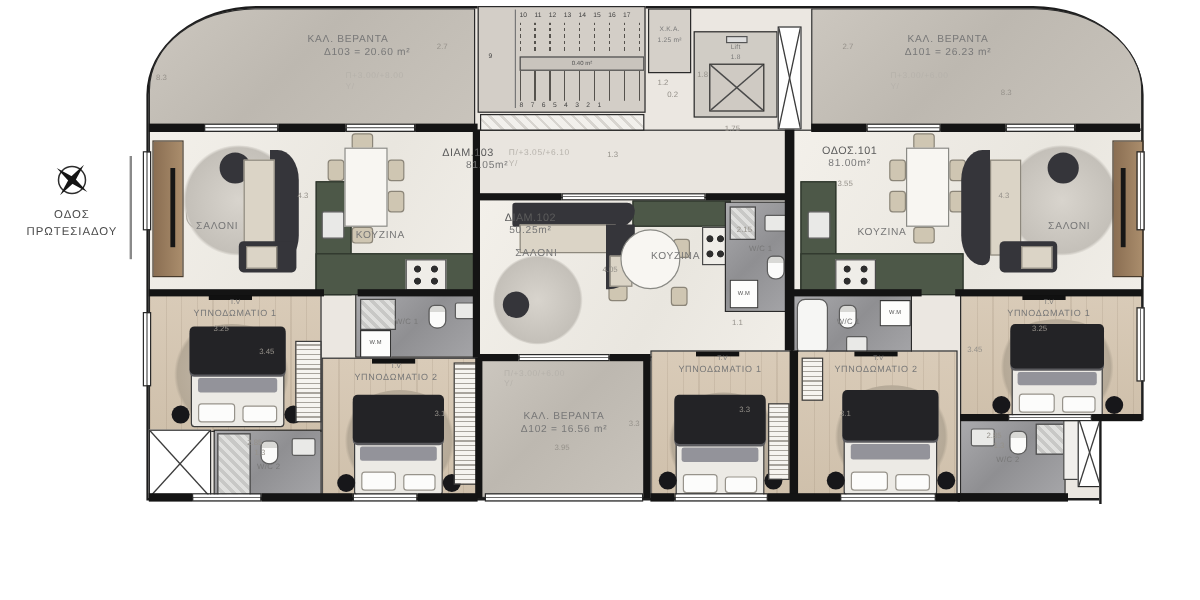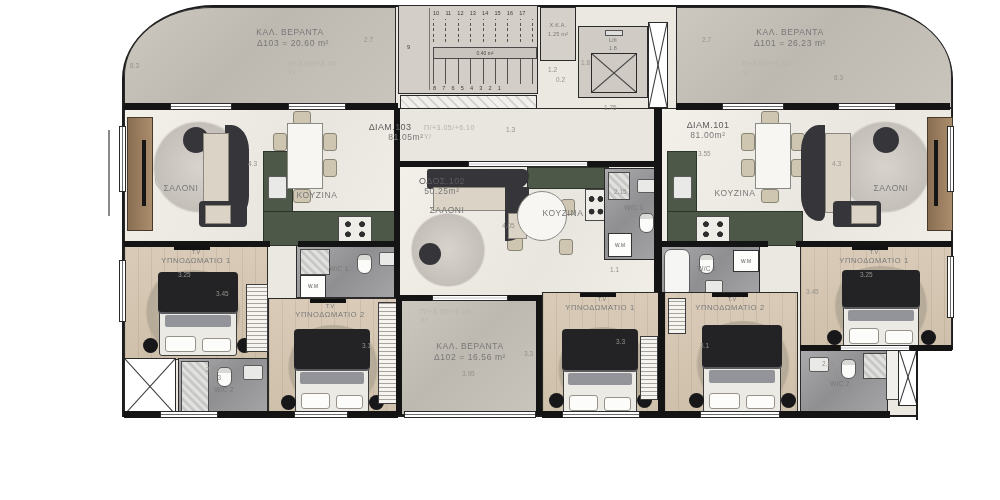"Δ103 = 20.60 m²" div.lbl { left: 203px -> 216px }
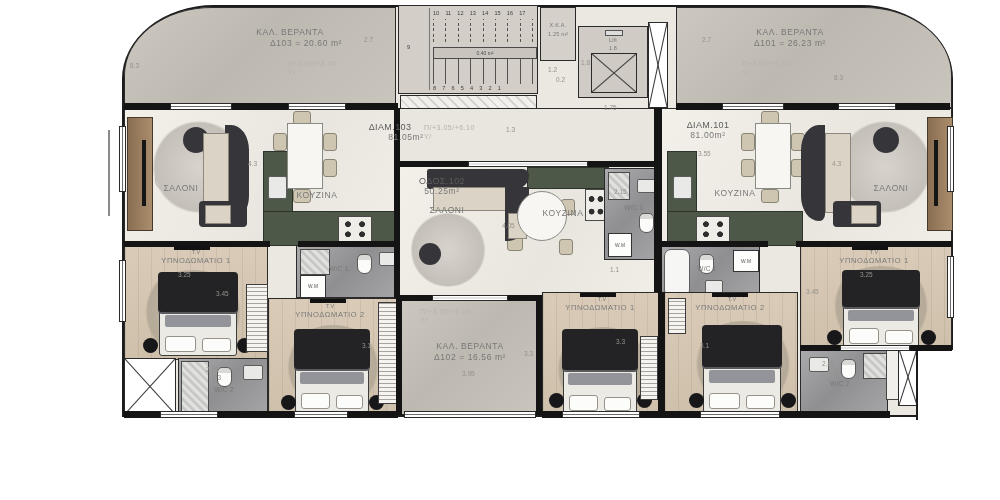"ΔΙΑΜ.101" div.lbl { text: ΔΙΑΜ.101 -> ΟΔΟΣ.101 }
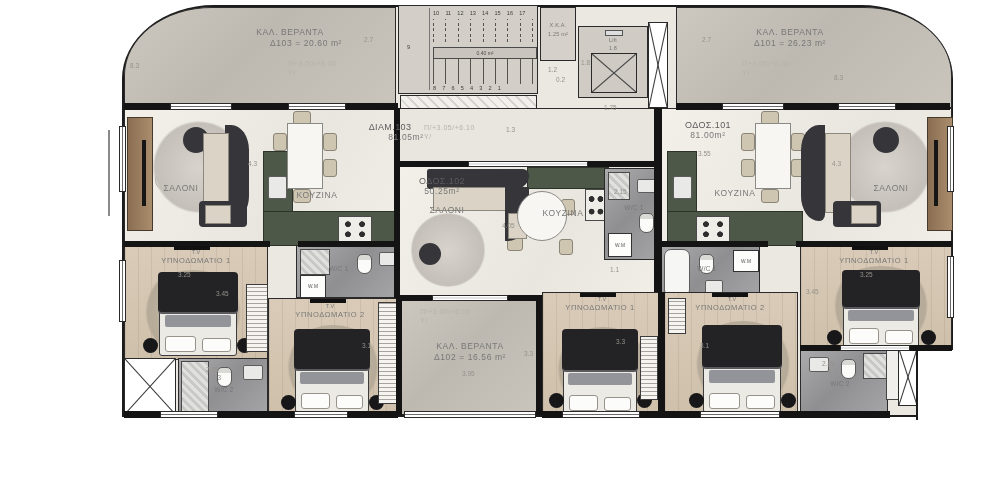"ΟΔΟΣ" div.street { html: none -> <div> <span> <svg> <circle></circle> <g> <polygon></polygon> <polygon></polygon> </g> </svg> </span> <div>ΟΔΟΣ</div> <div>ΠΡΩΤΕΣΙΑΔΟΥ</div> </div> }
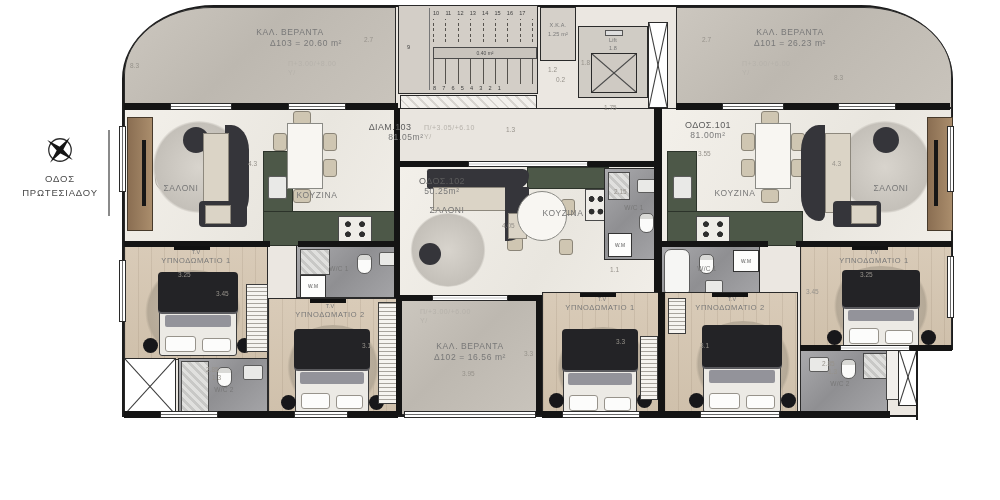"ΟΔΟΣ.102" div.lbl { text: ΟΔΟΣ.102 -> ΔΙΑΜ.102 }
